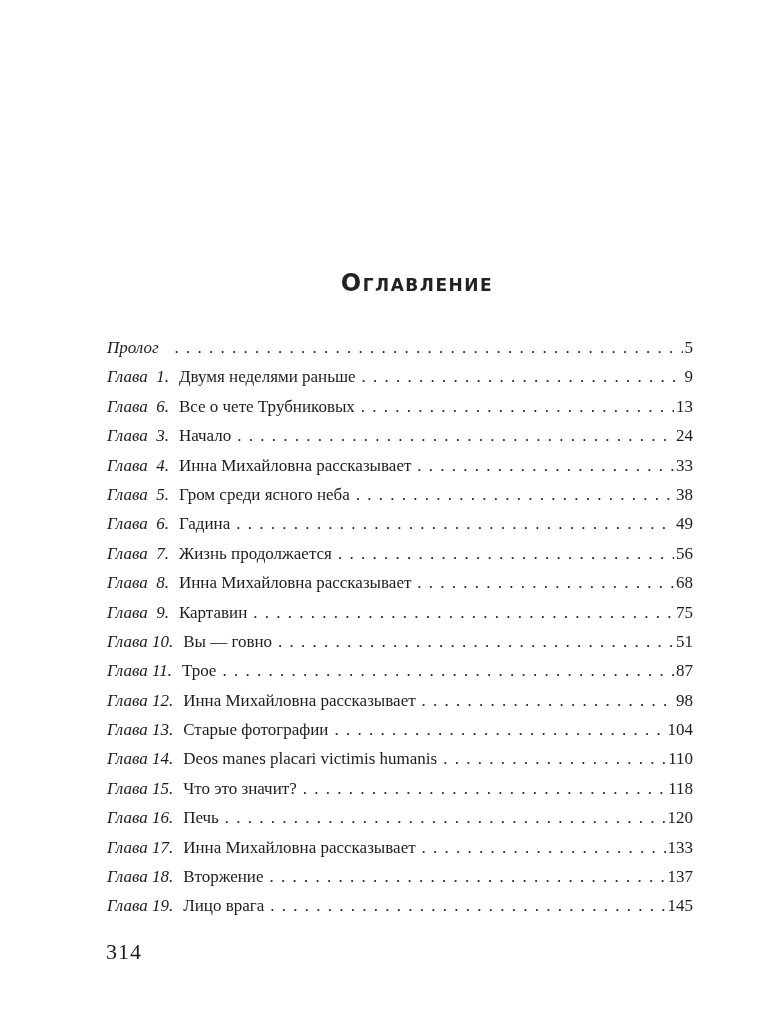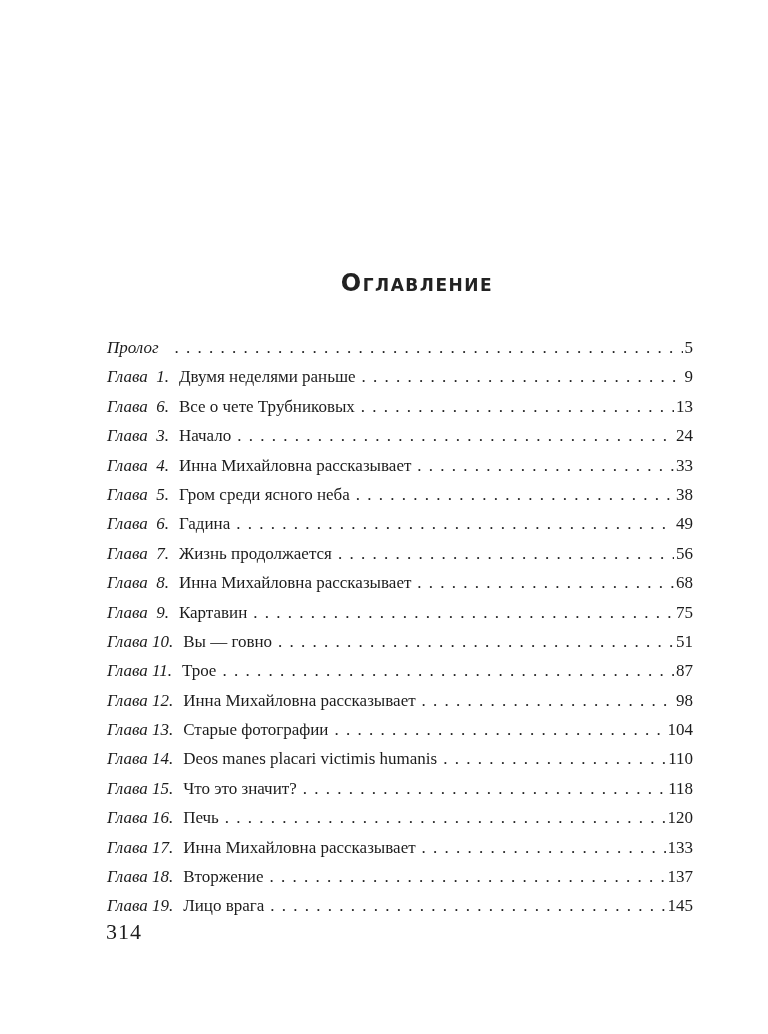"314" .folio { top: 919px -> 939px }
